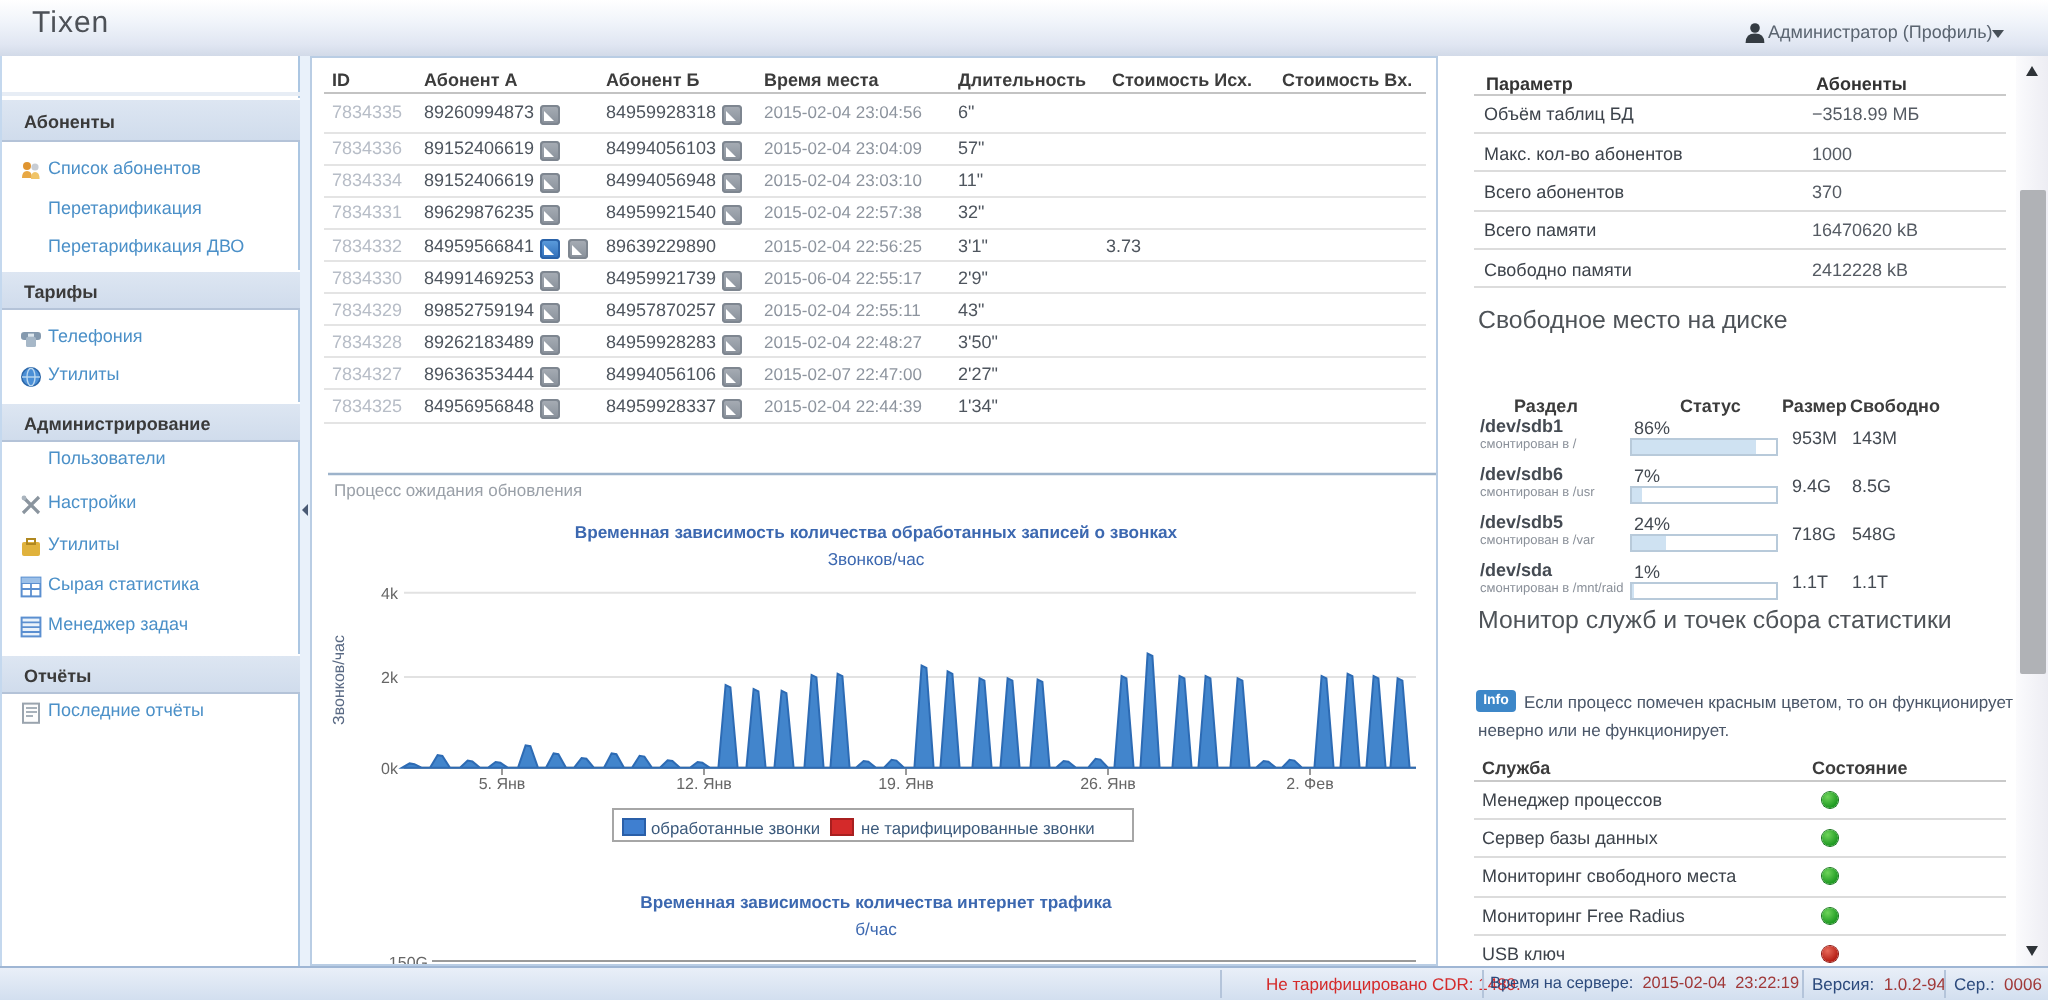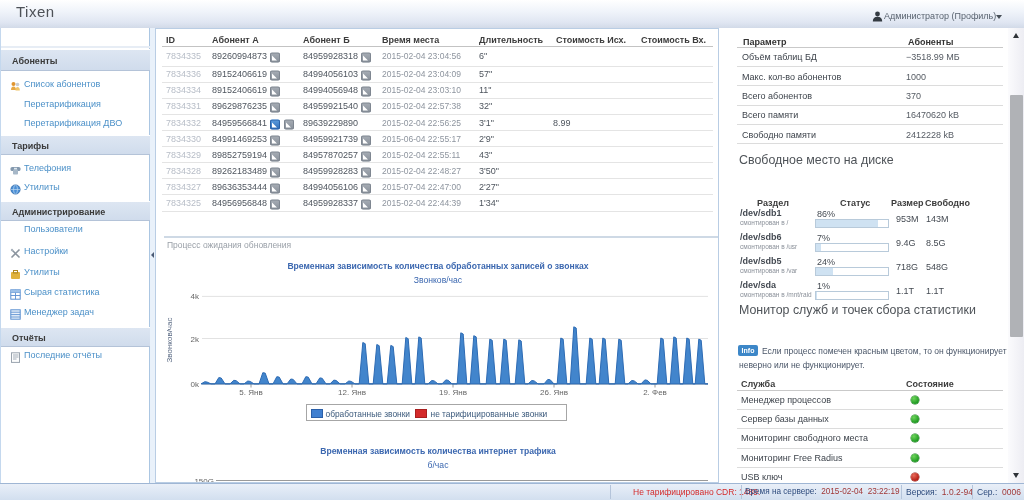"8.99" span.tc { text: 8.99 -> 3.73 }
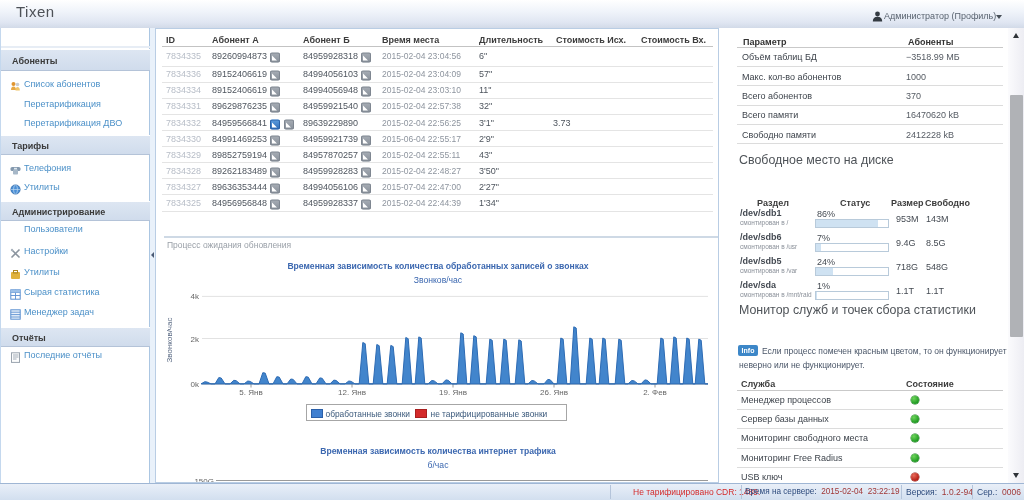"2015-07-04 22:47:00" span.tts { text: 2015-07-04 -> 2015-02-07 }
